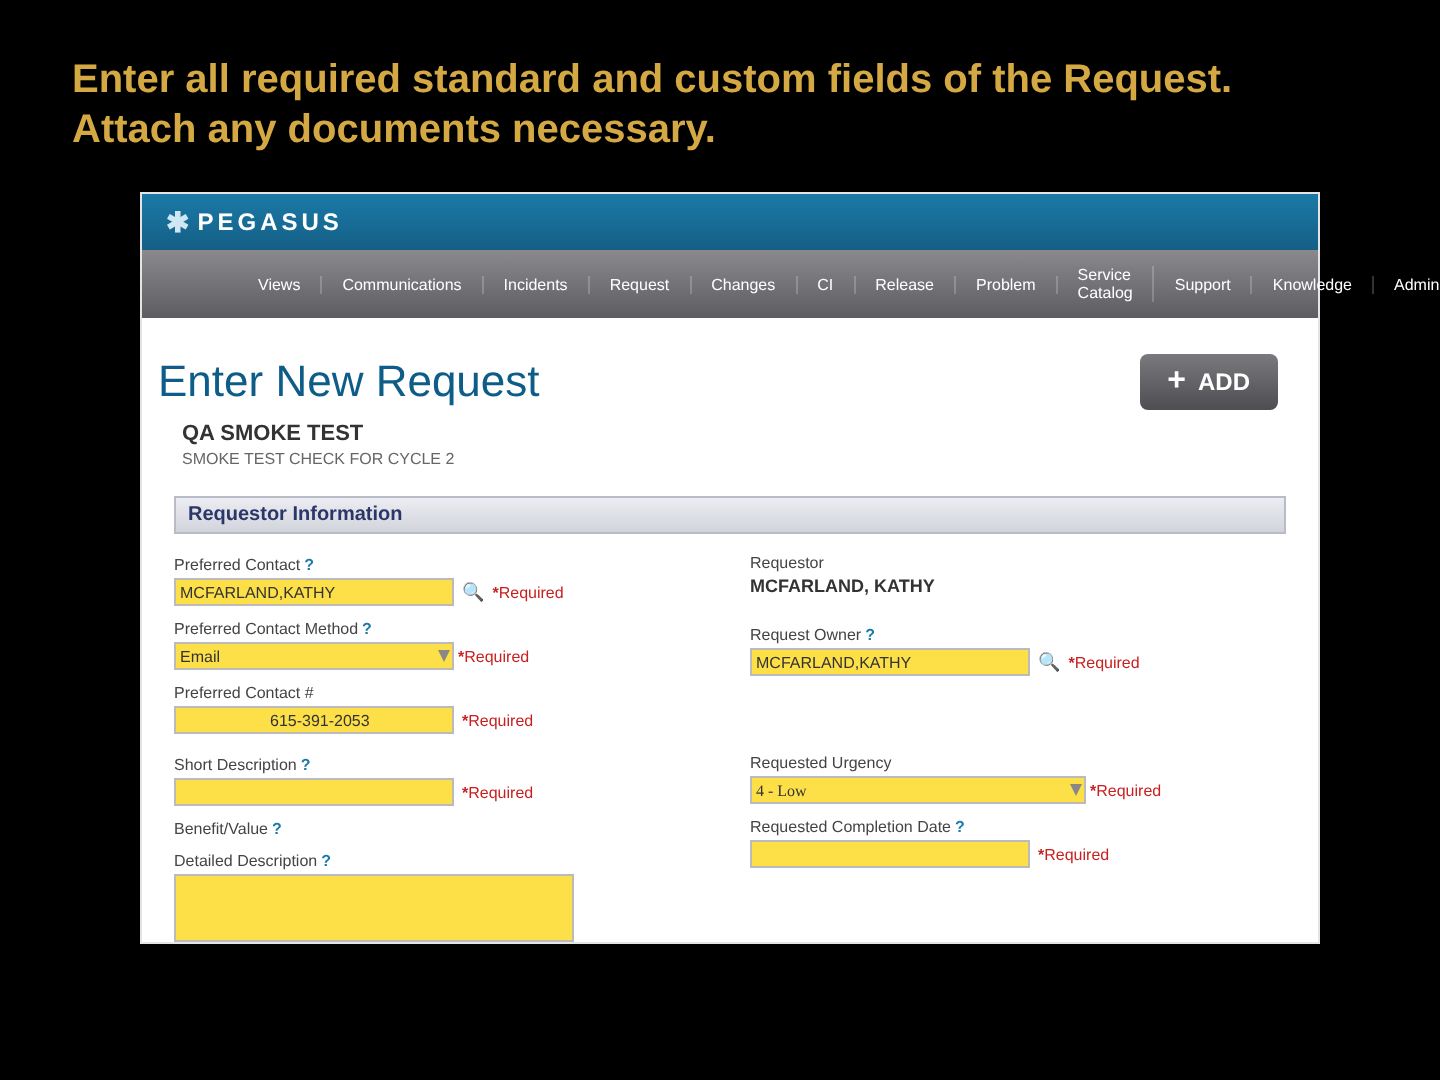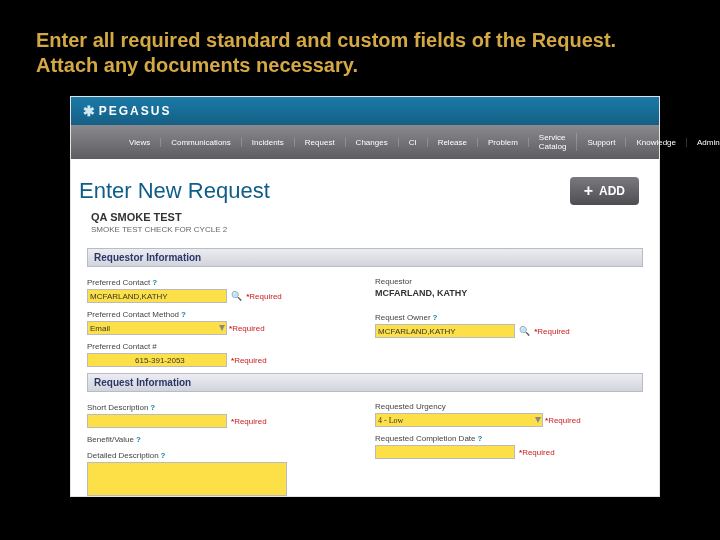"Request Information" div.section-bar { html: <div>Request Information</div> -> none }
